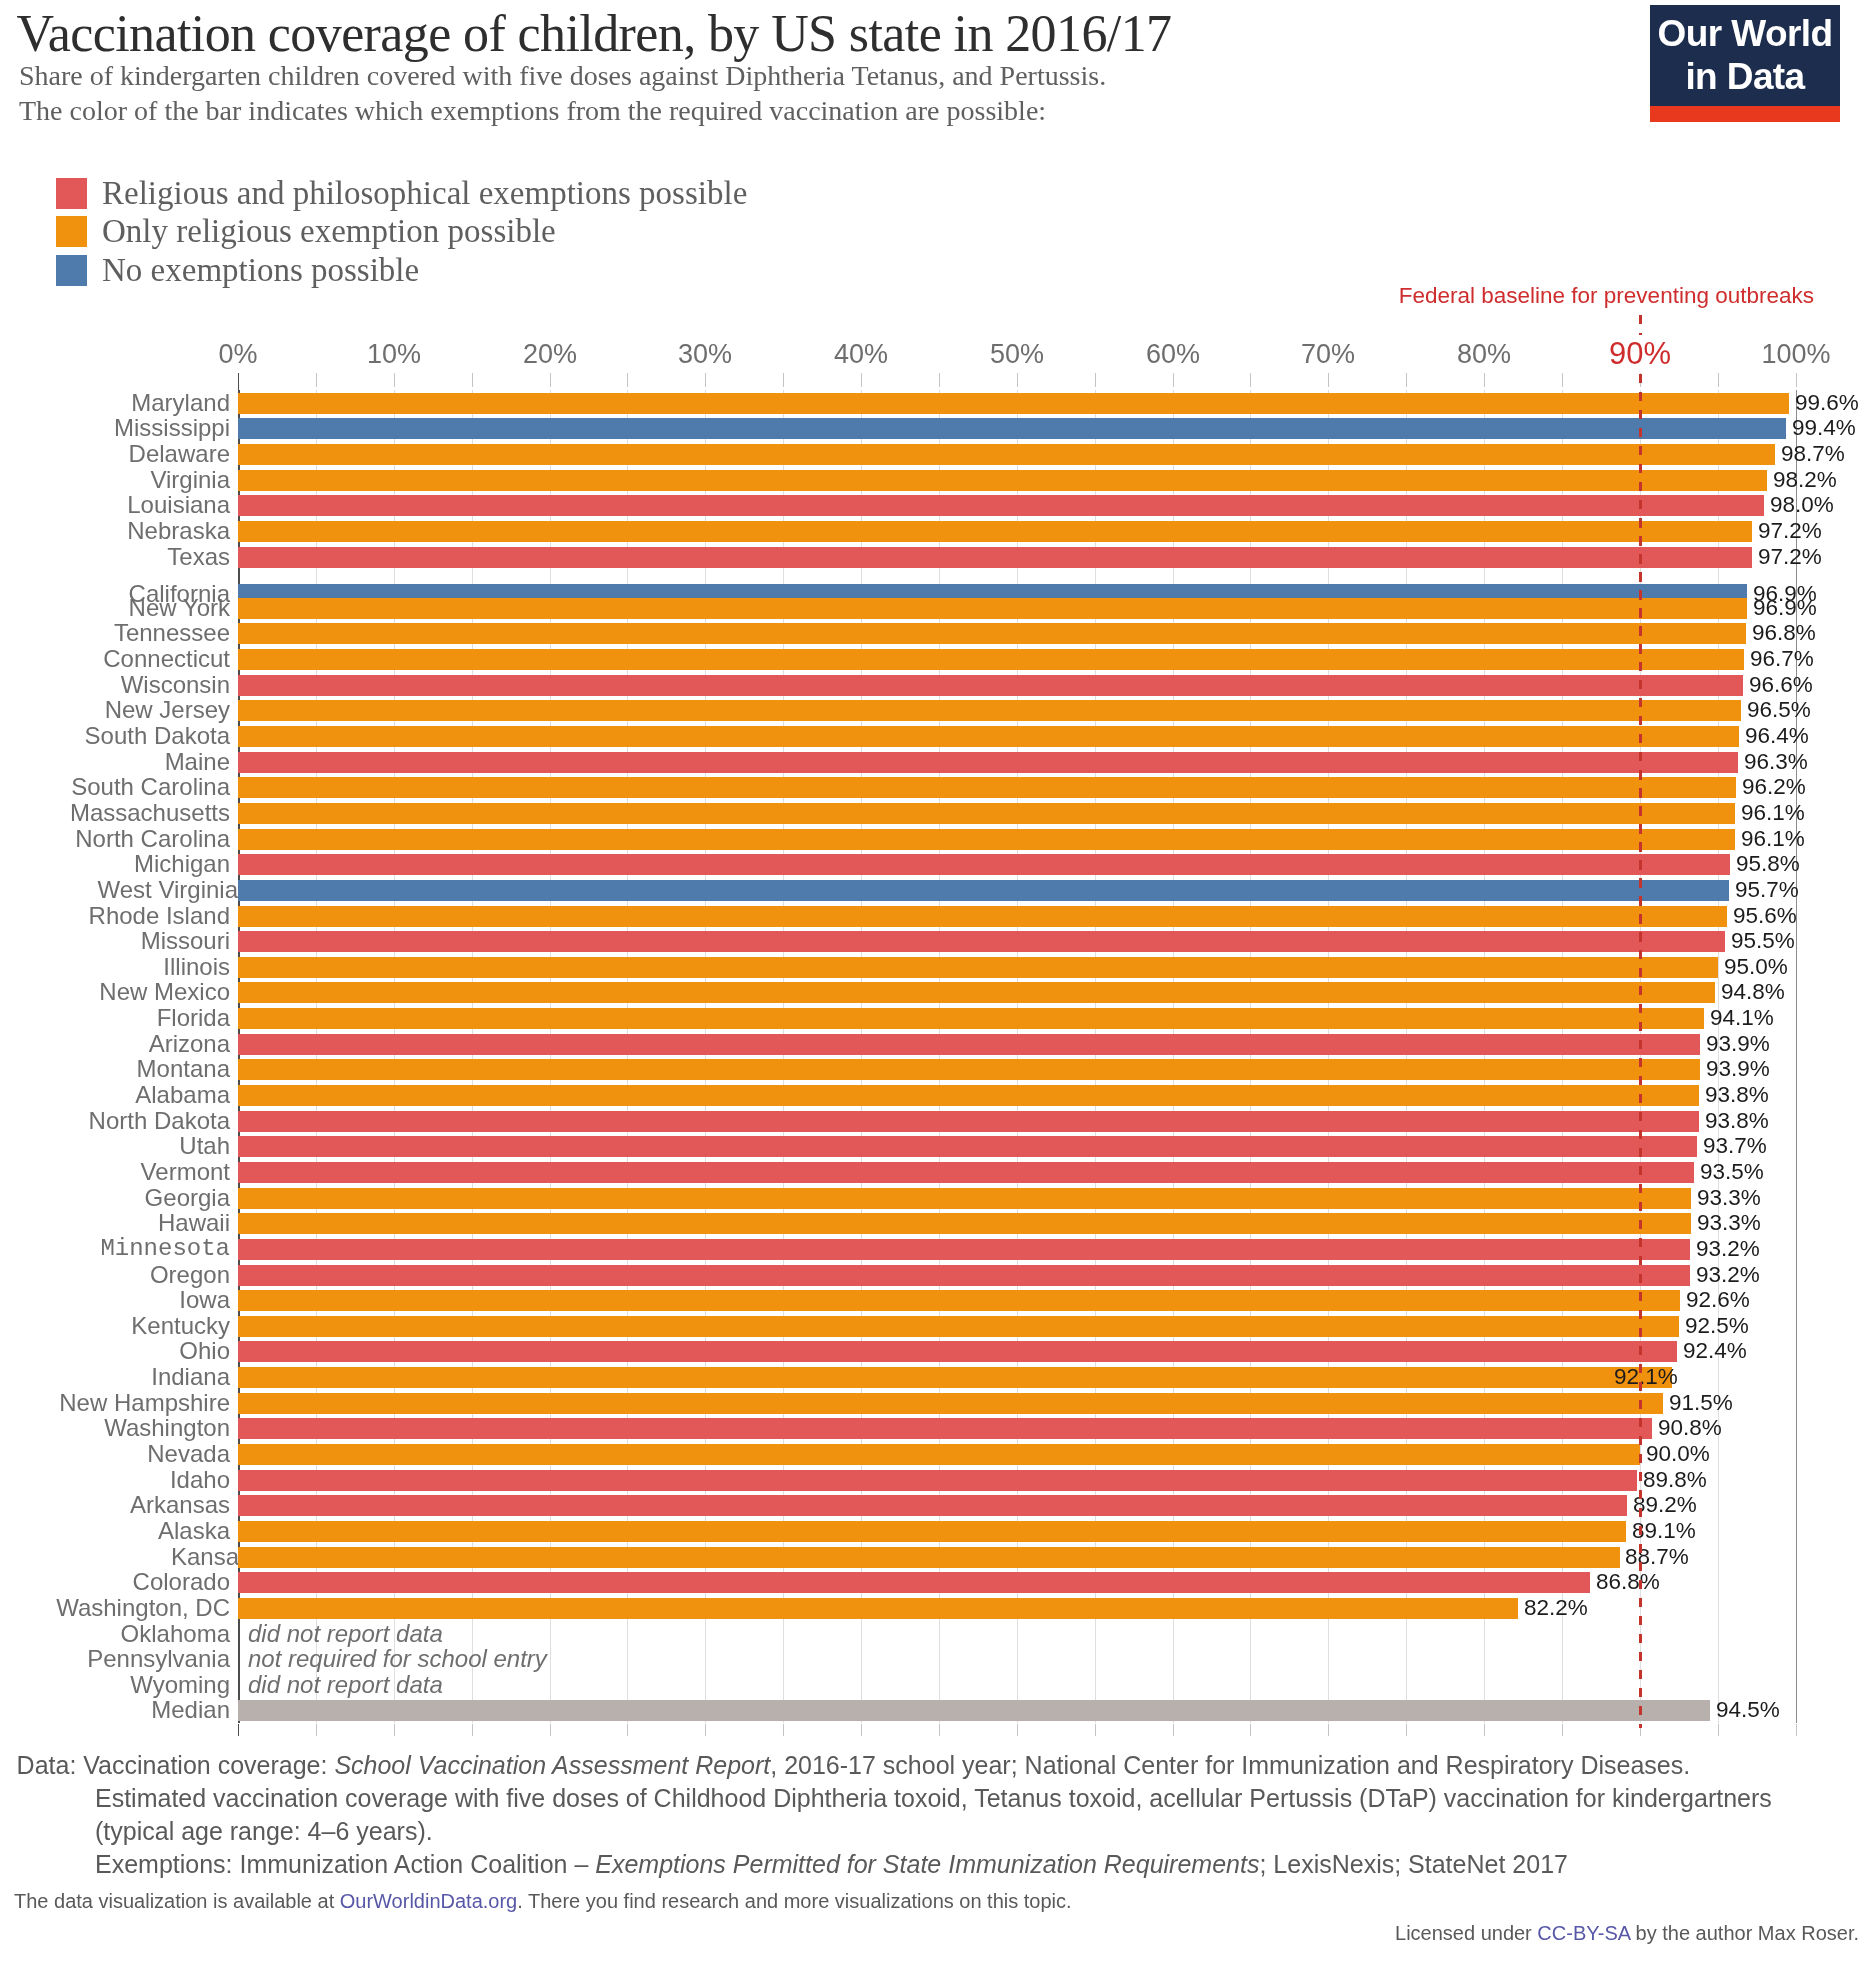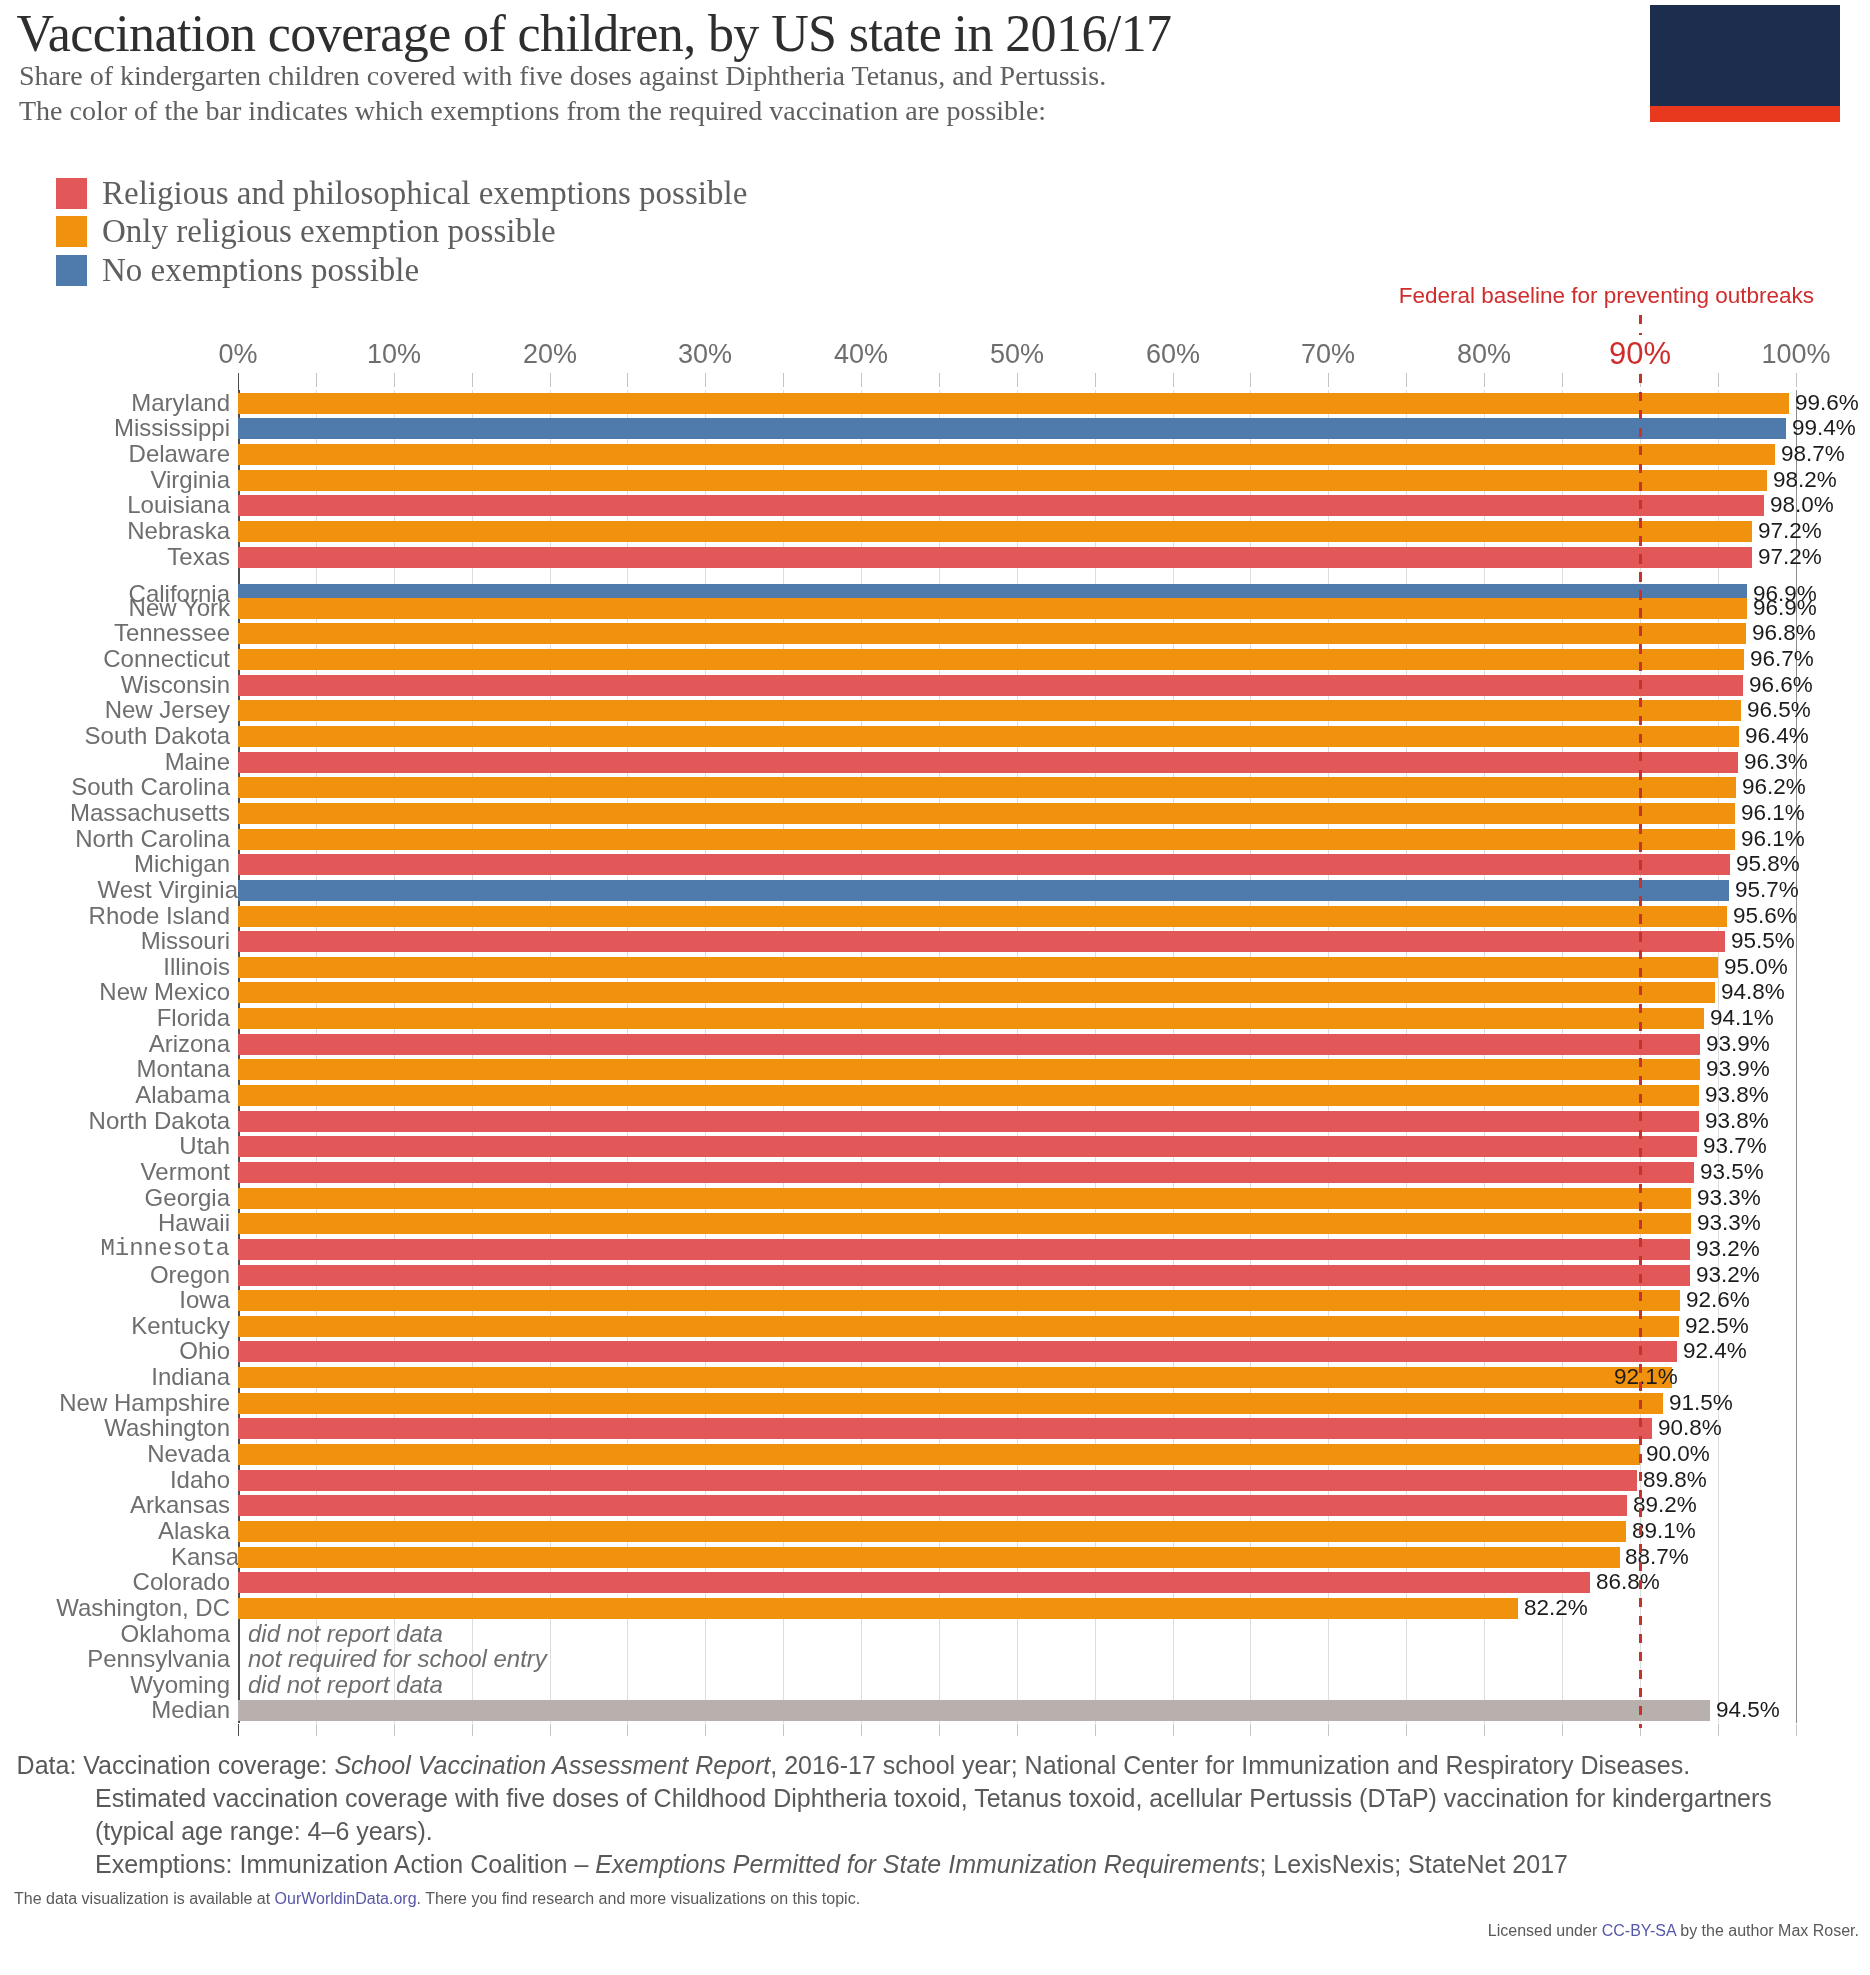"Our World" div.logo-text { html: none -> <div> <div>Our World</div> <div>in Data</div> </div> }
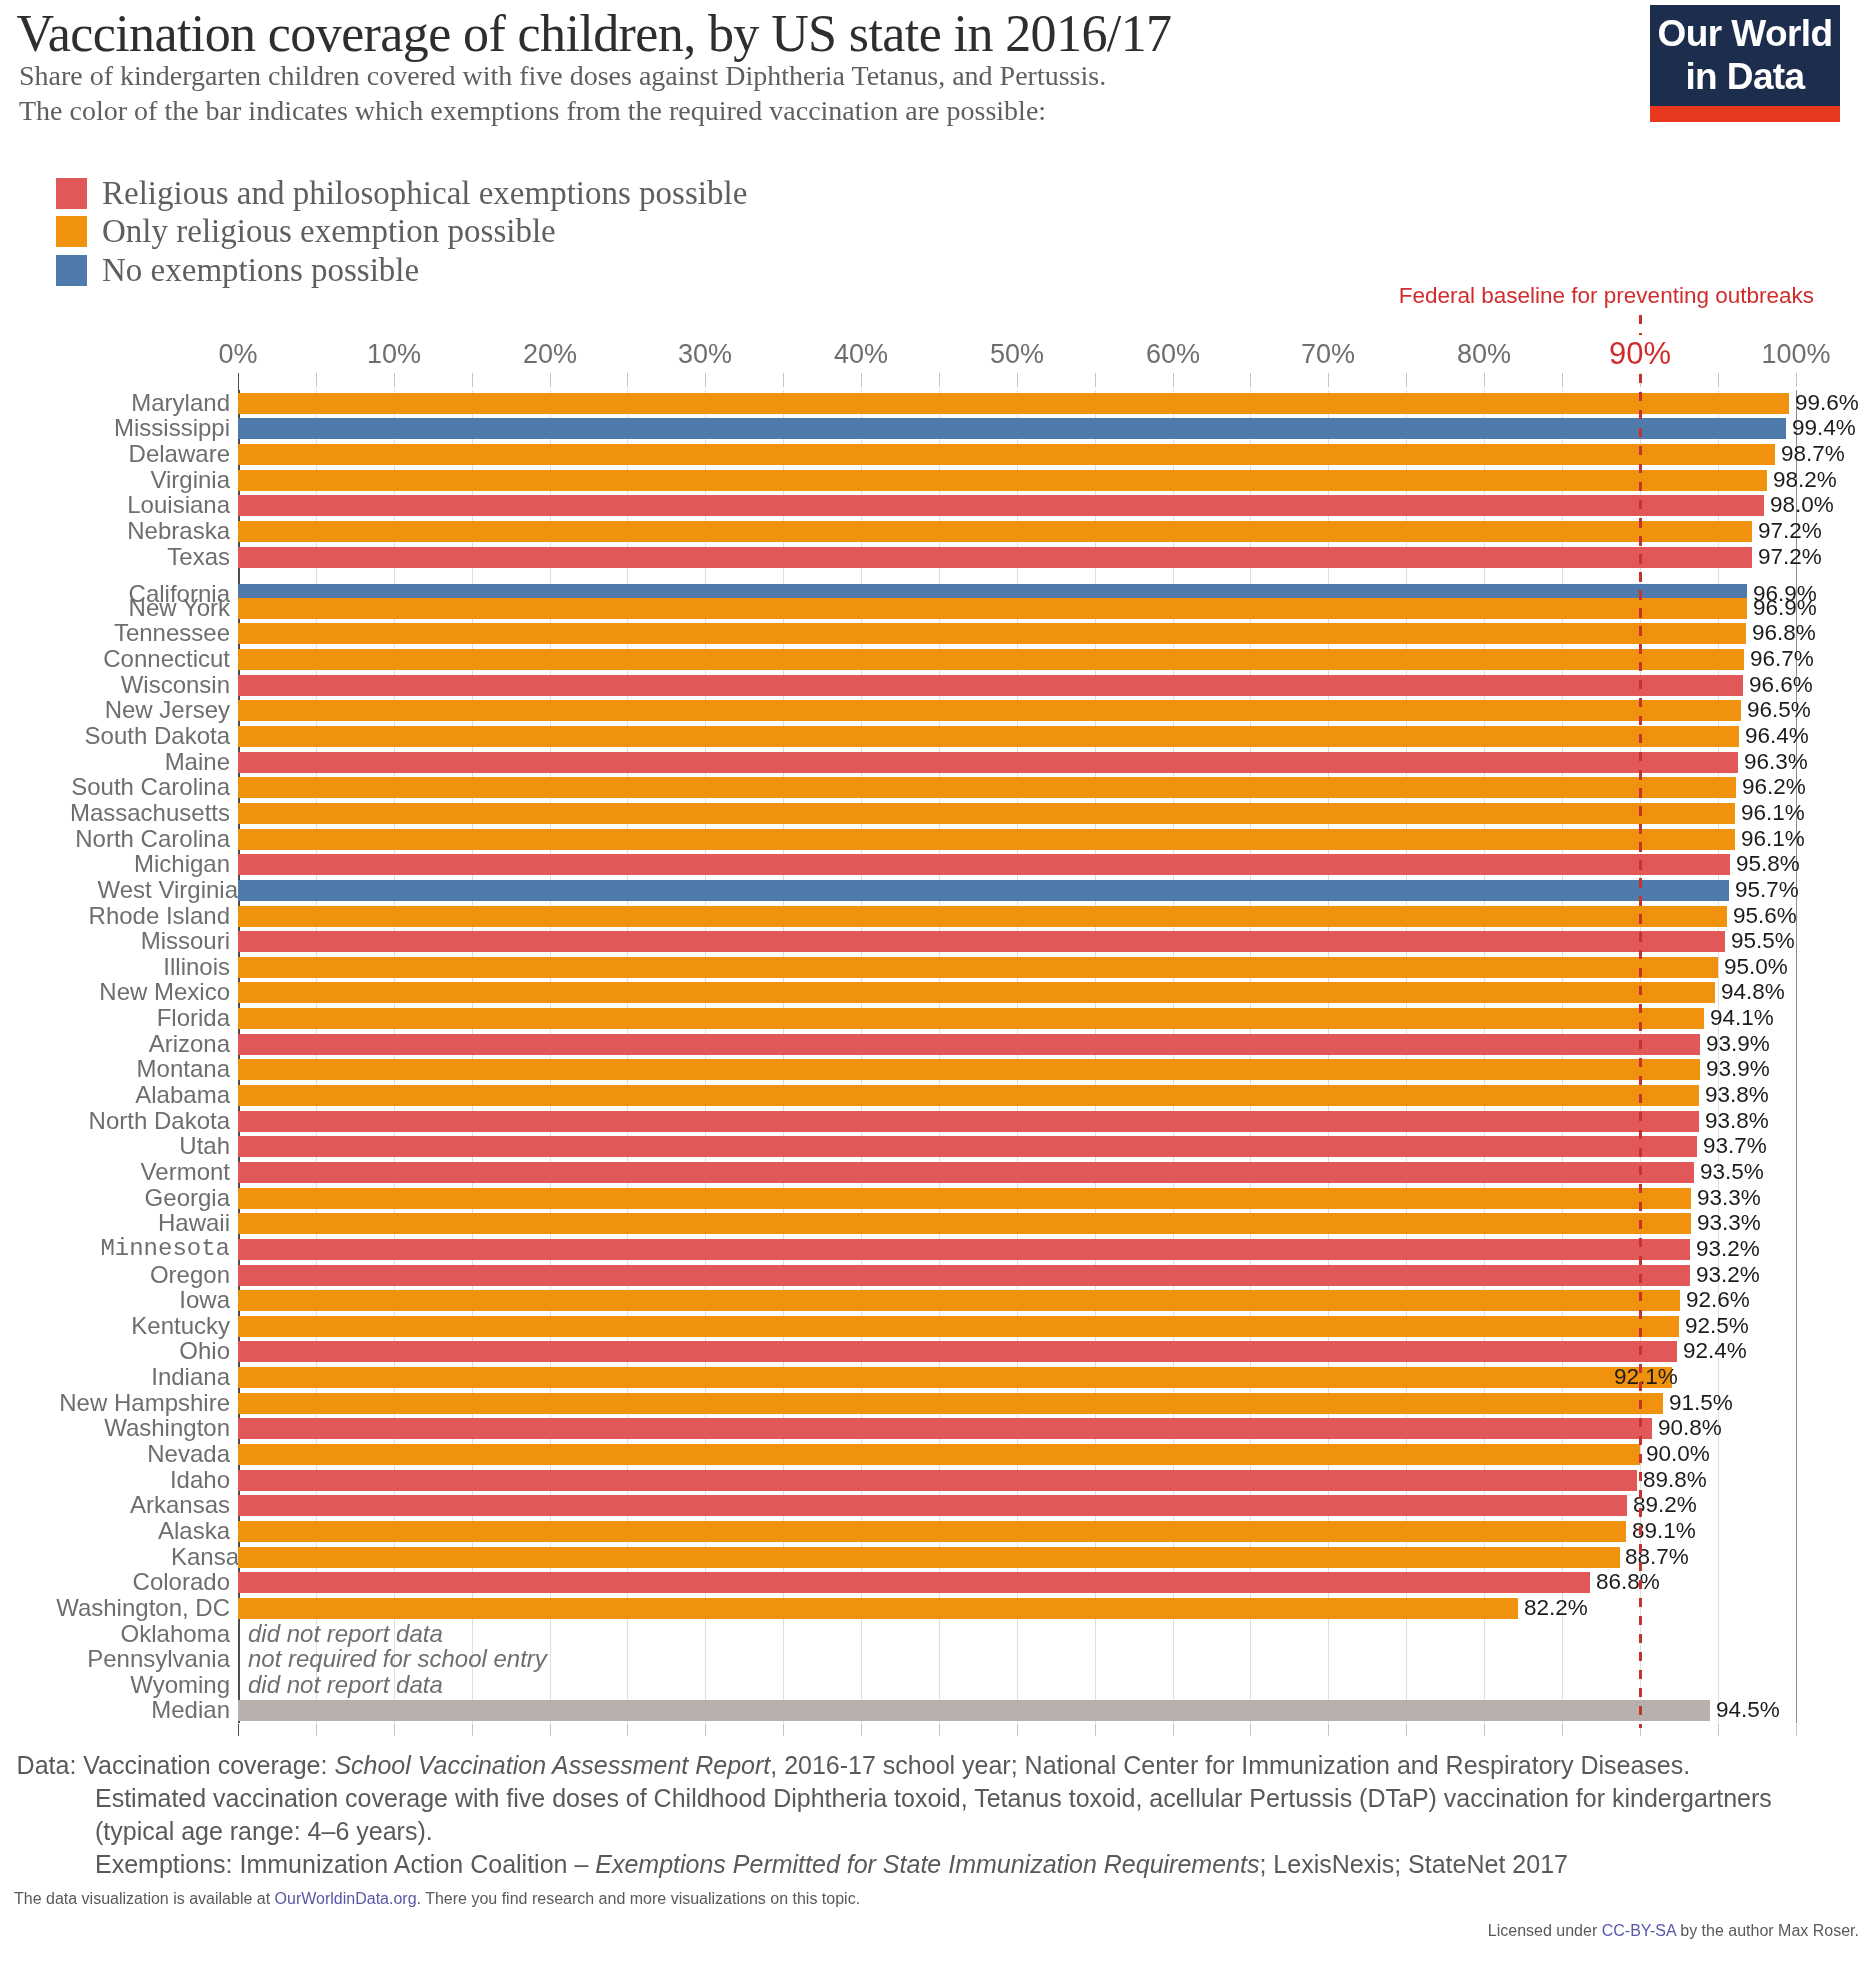"The data visualization is available" .footer-big { font-size: 16px -> 20px }
